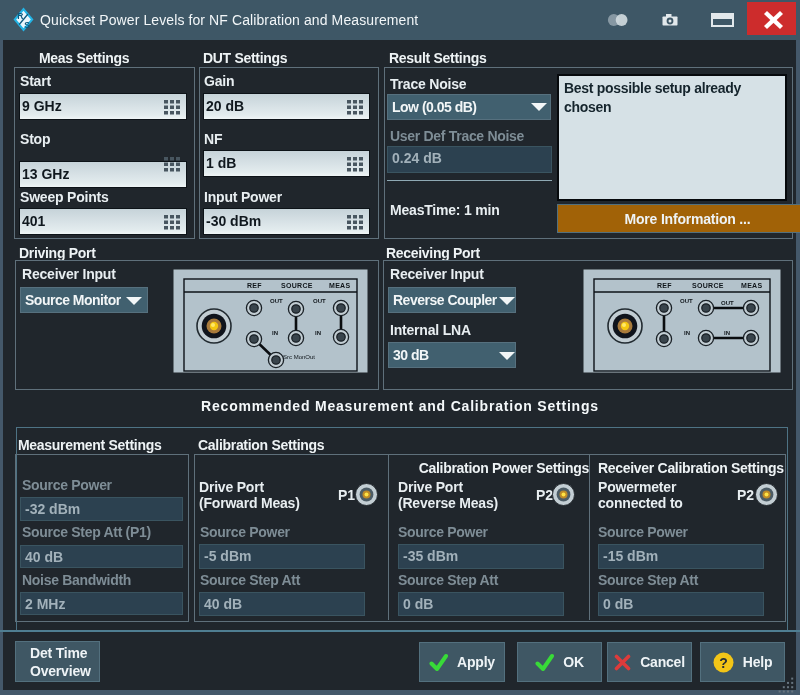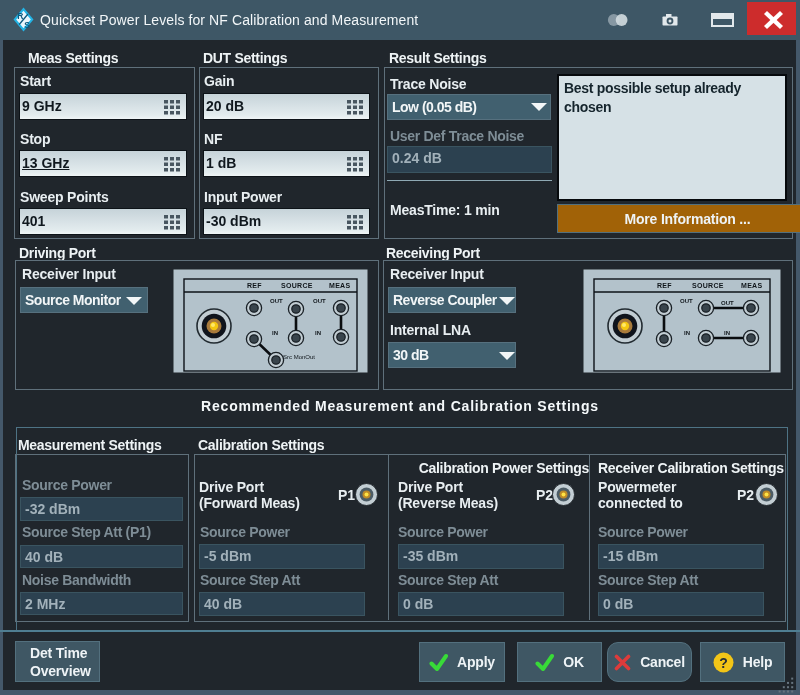"Meas Settings" div.abs { left: 6px -> 17px }
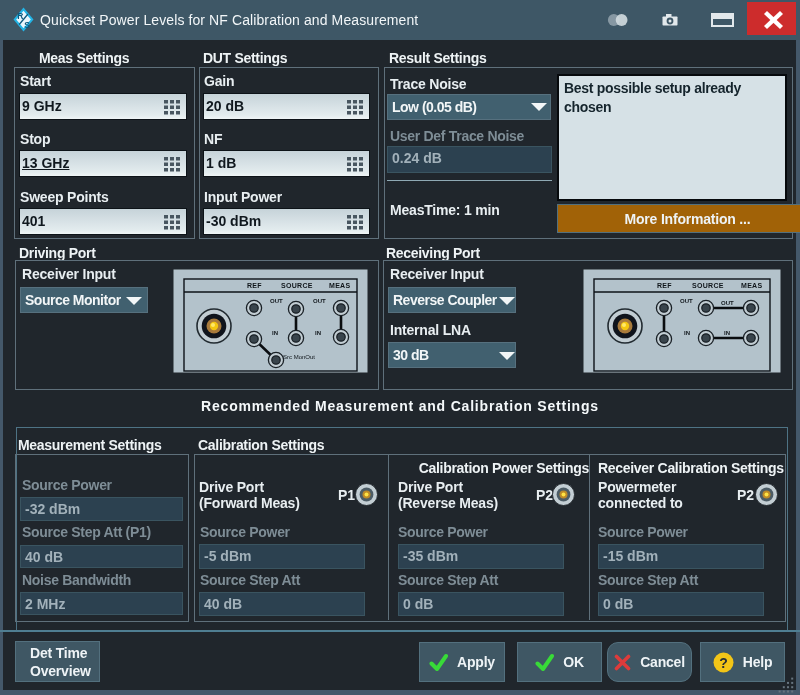"13 GHz" div.abs { text-decoration: underline -> none; top: 150px -> 161px }
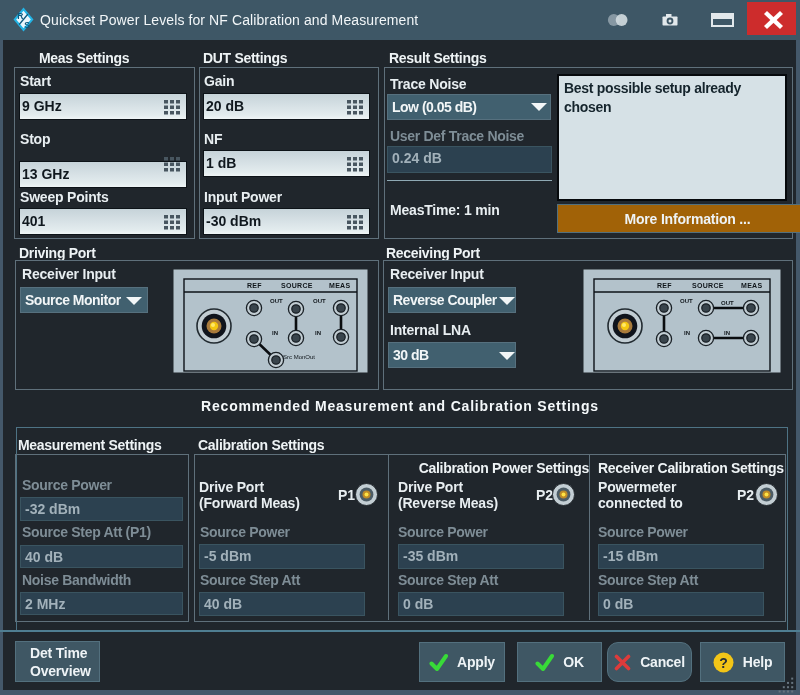"Cancel" div.abs { border-radius: 11px -> none }
